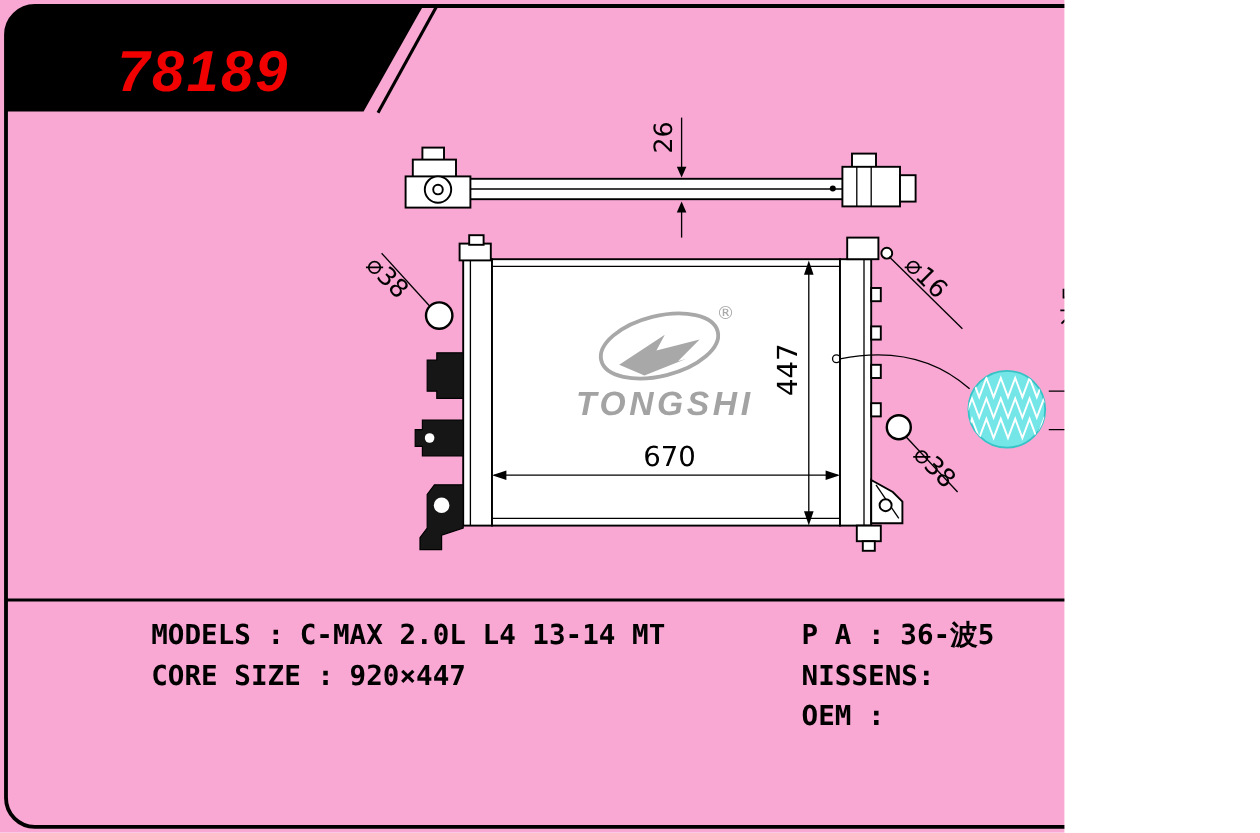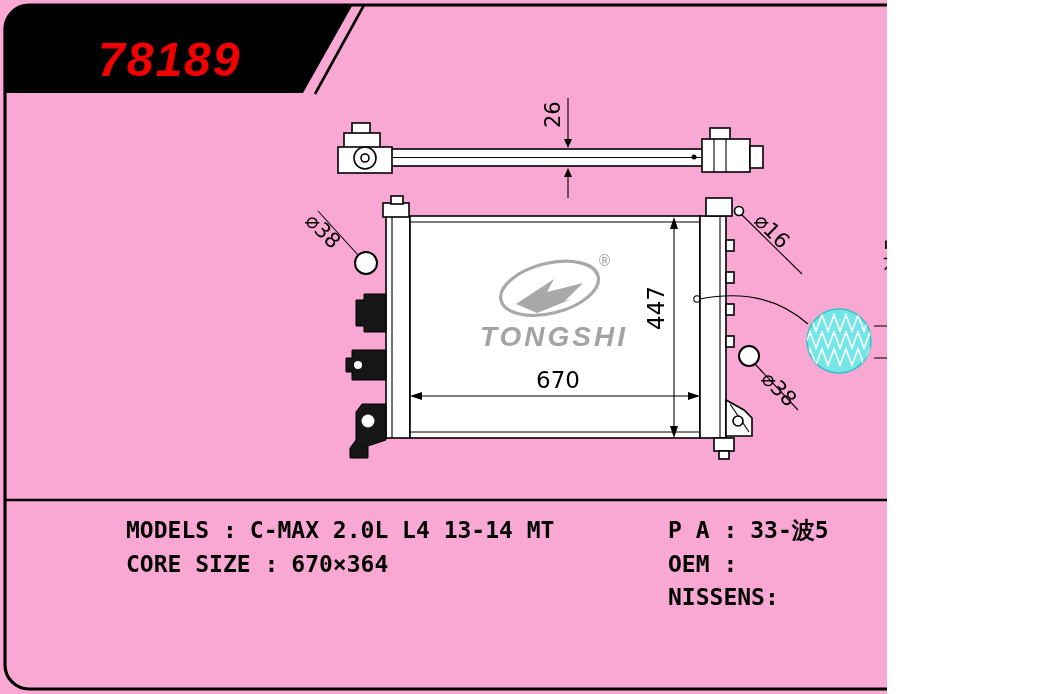"33-波5" span.spec-value { text: 33- -> 36- }
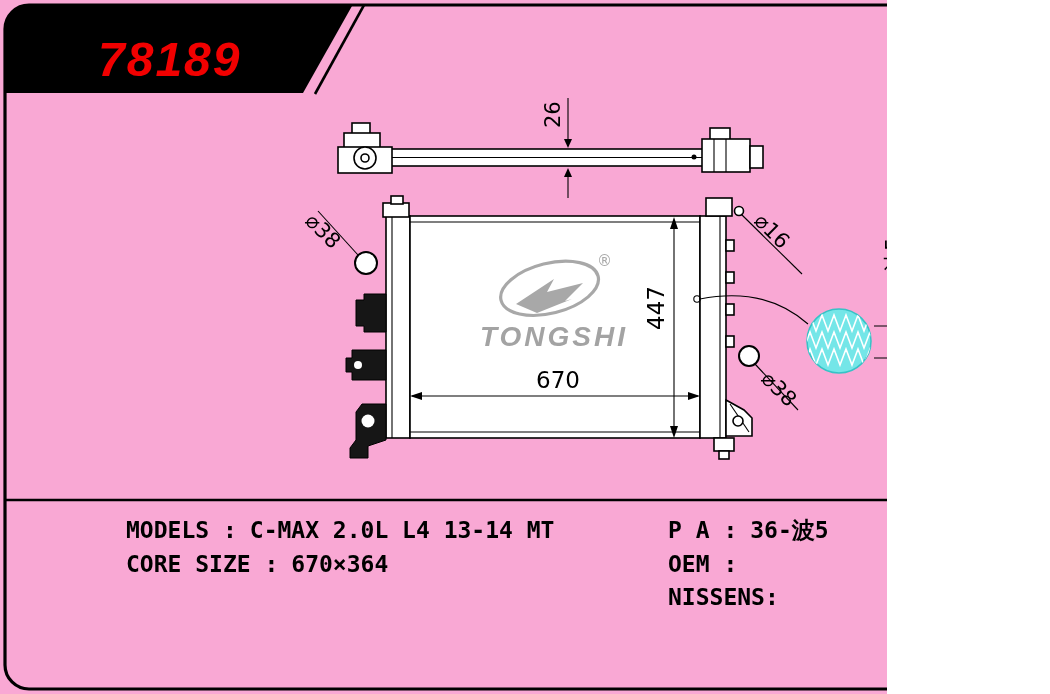"670×364" span.spec-value { text: 670×364 -> 920×447 }
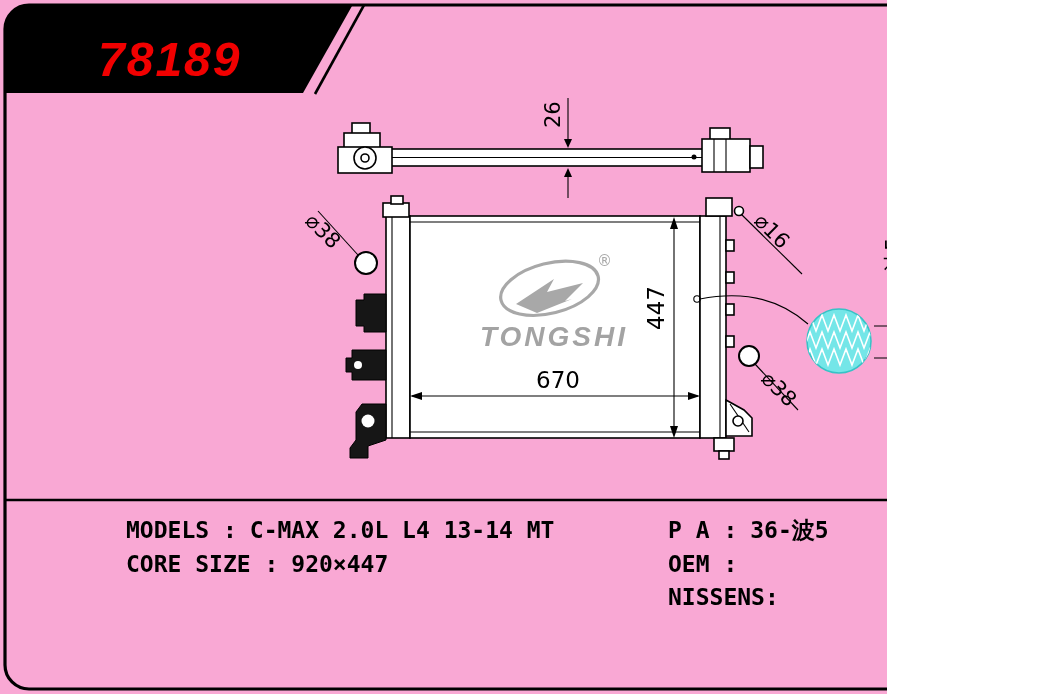"OEM :" div.spec-row { order: before "NISSENS:" -> after "NISSENS:" }
